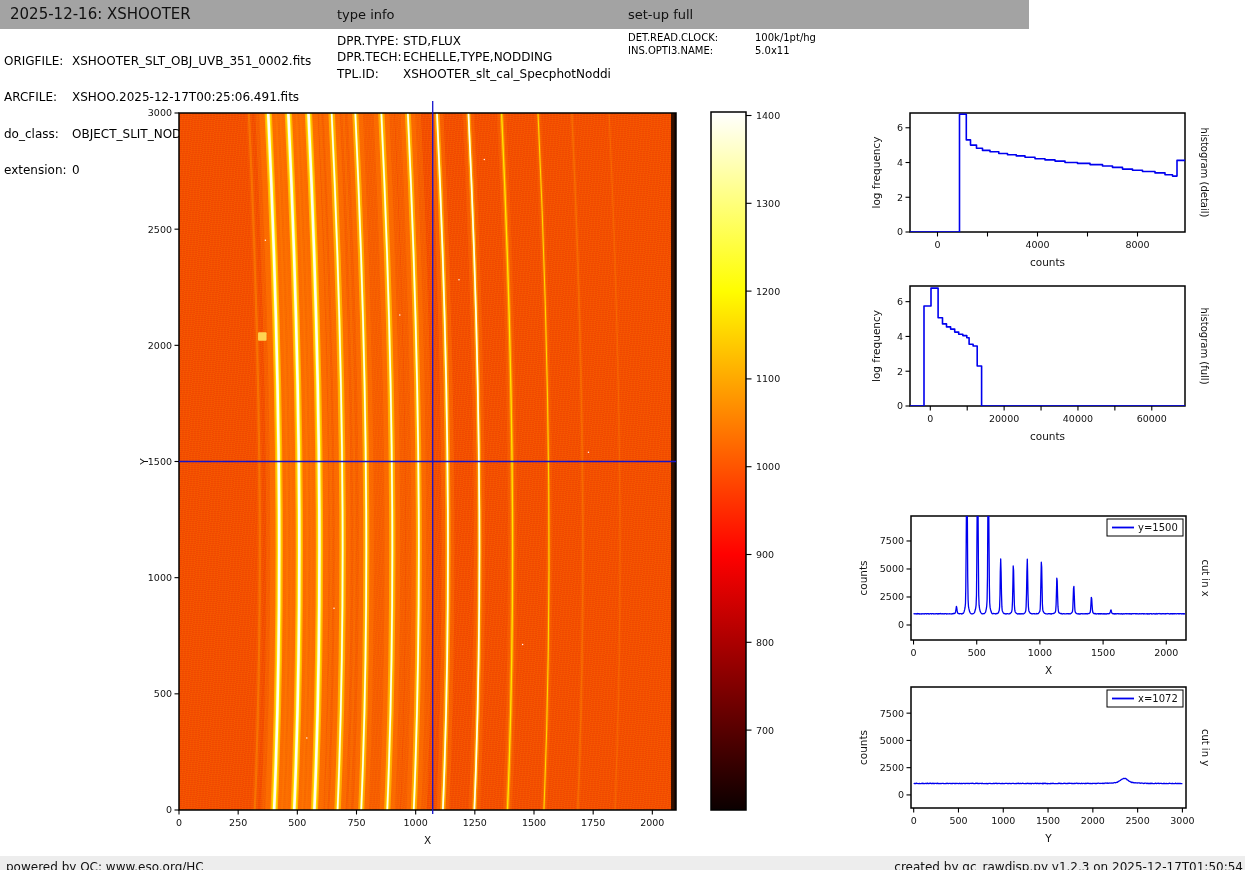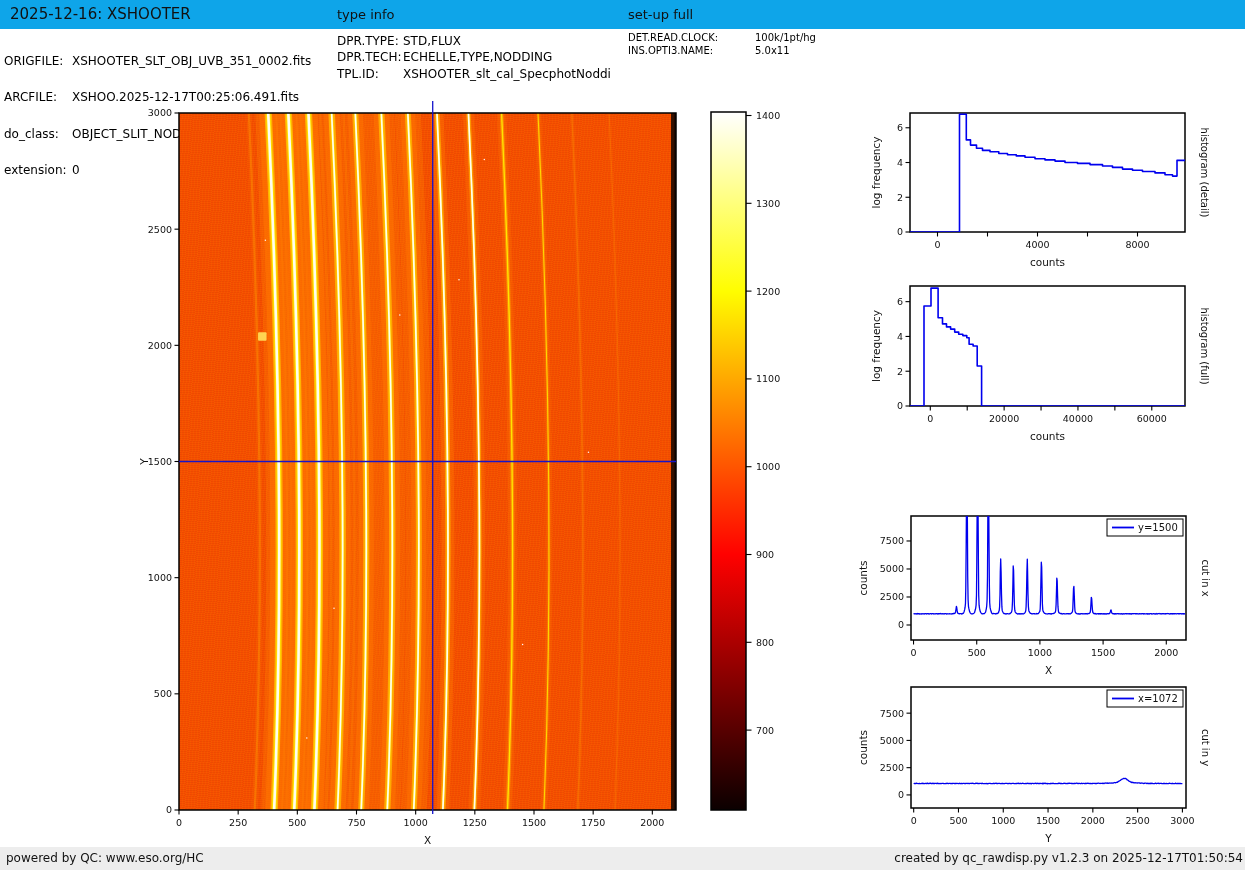"2025-12-16: XSHOOTER" .topbar { background: #0ea5e9 -> #a3a3a3; width: 1245px -> 1029px }
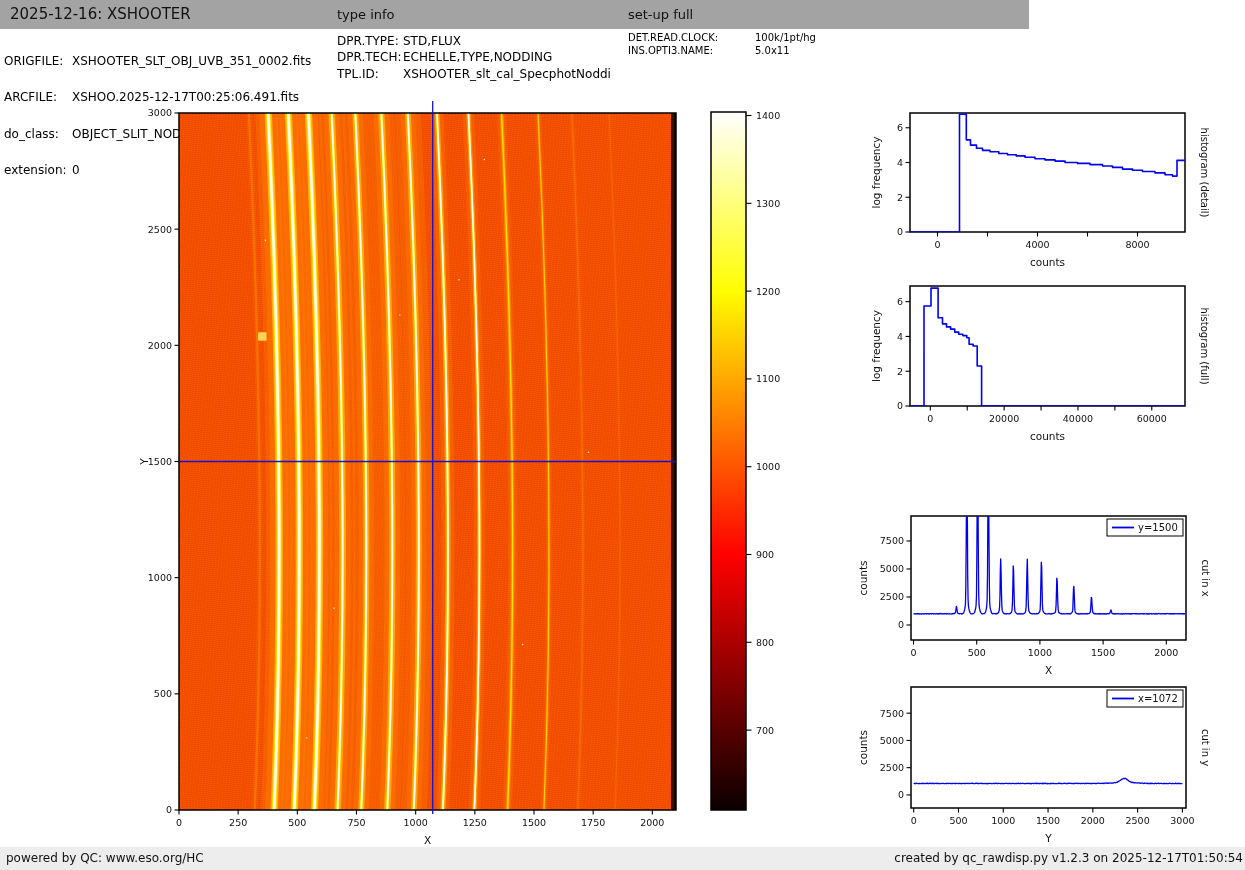"powered by QC: www.eso.org/HC" .footbar { height: 23px -> 14px }
